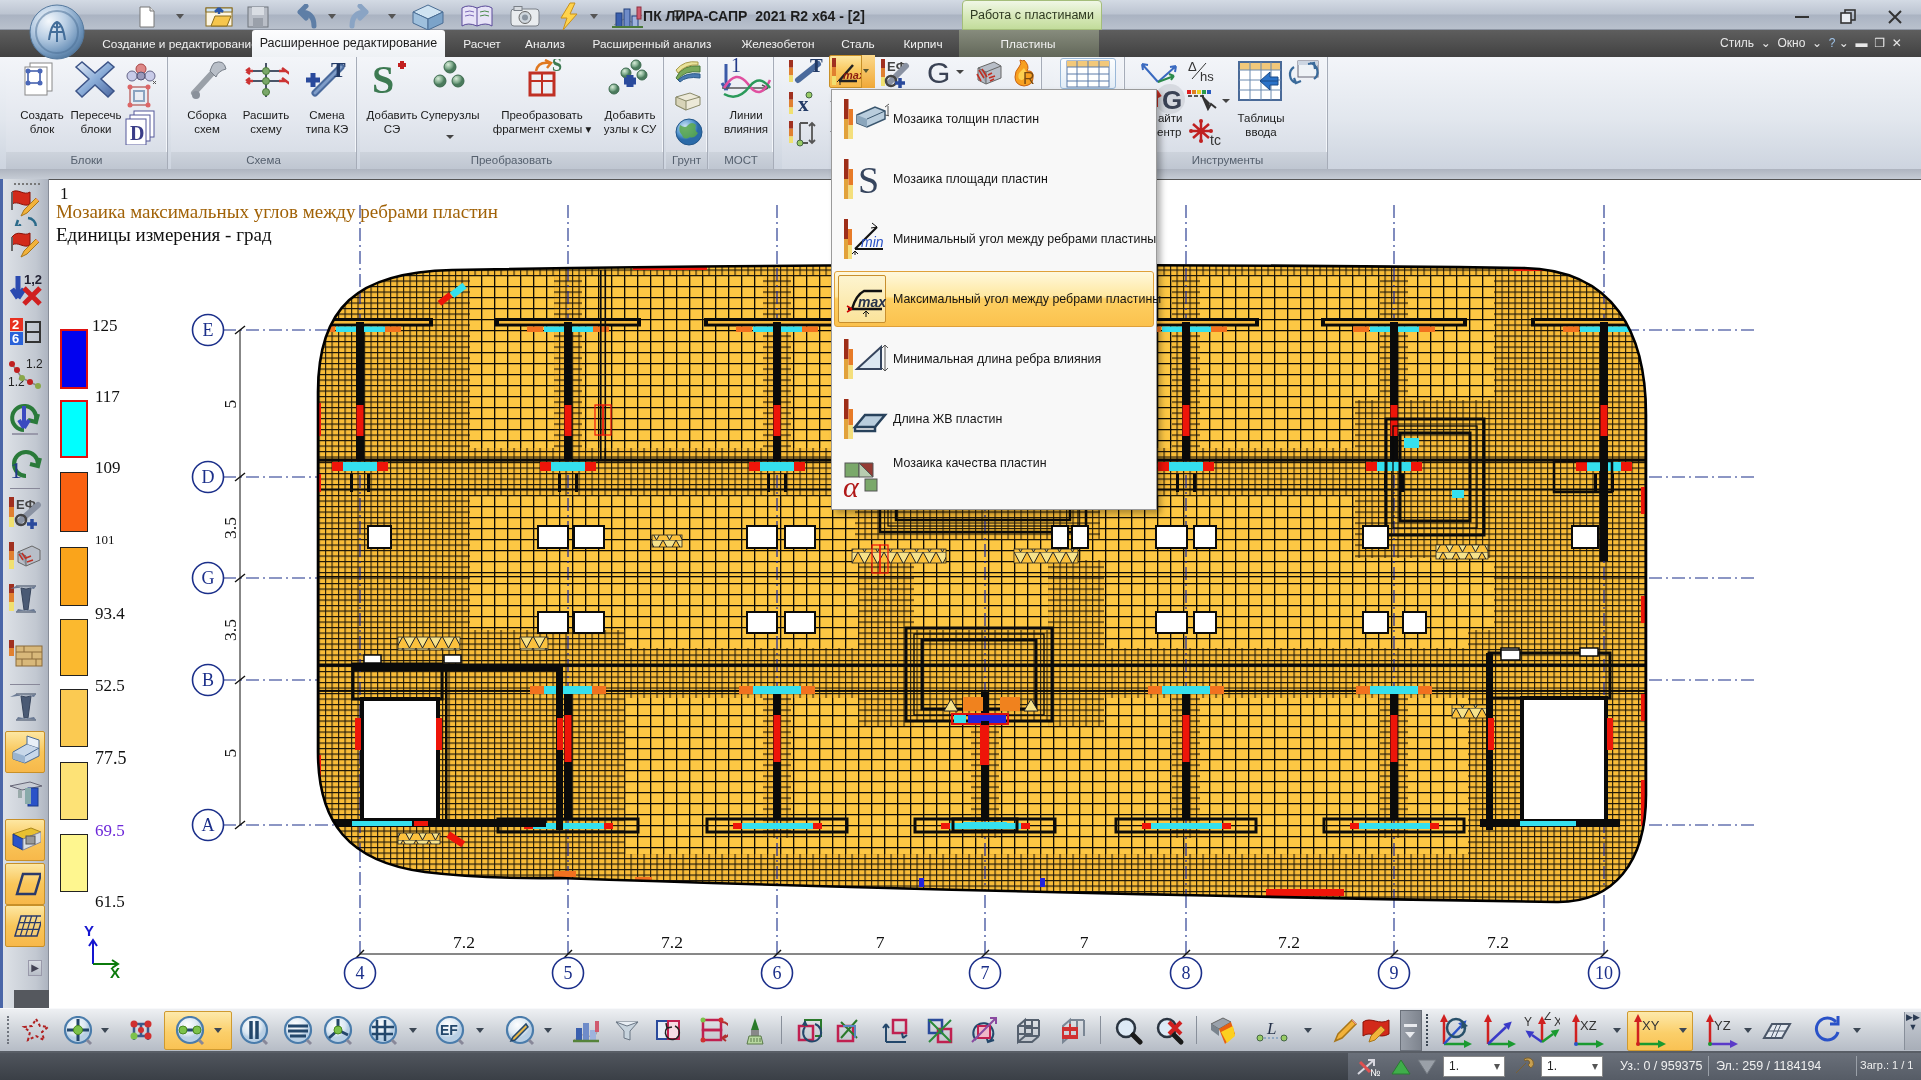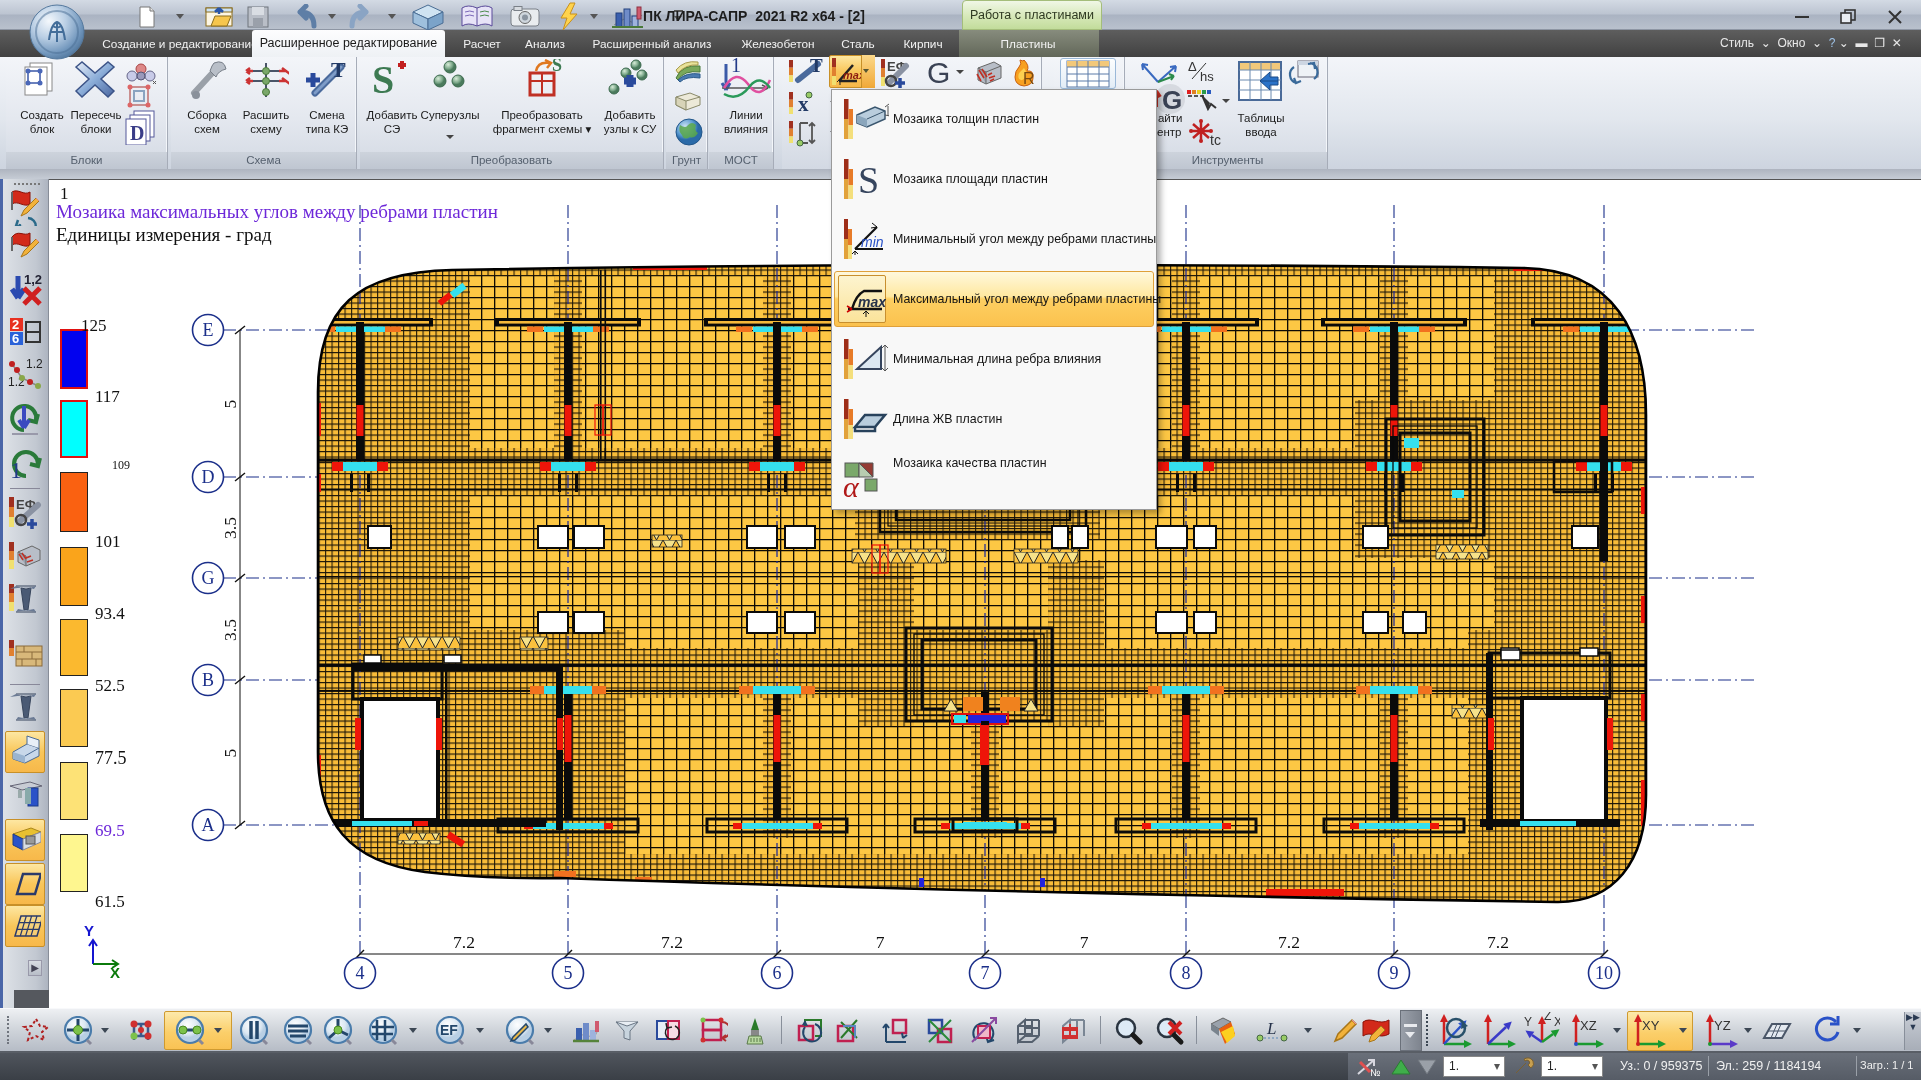"Мозаика максимальных углов между ребрами" div.a { color: #6d28d9 -> #a16207 }
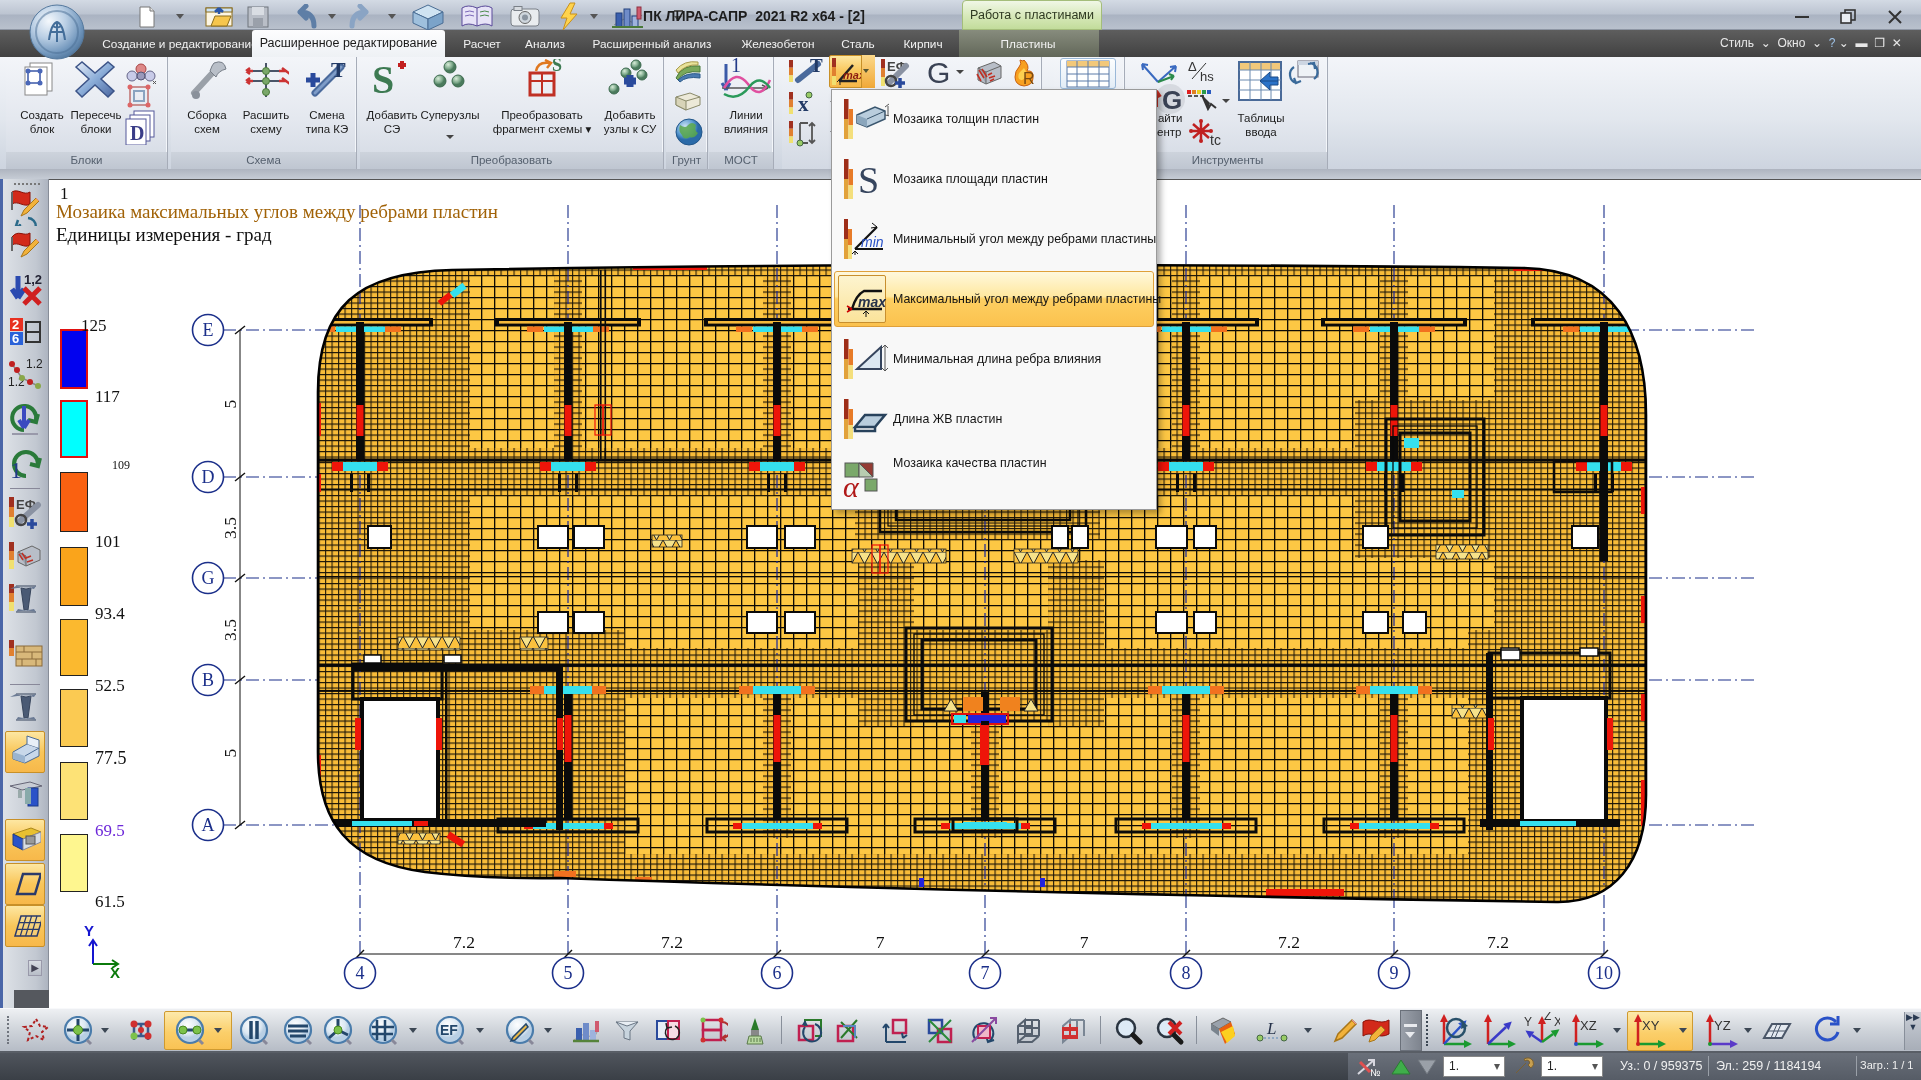"125" div.a { left: 81px -> 92px }
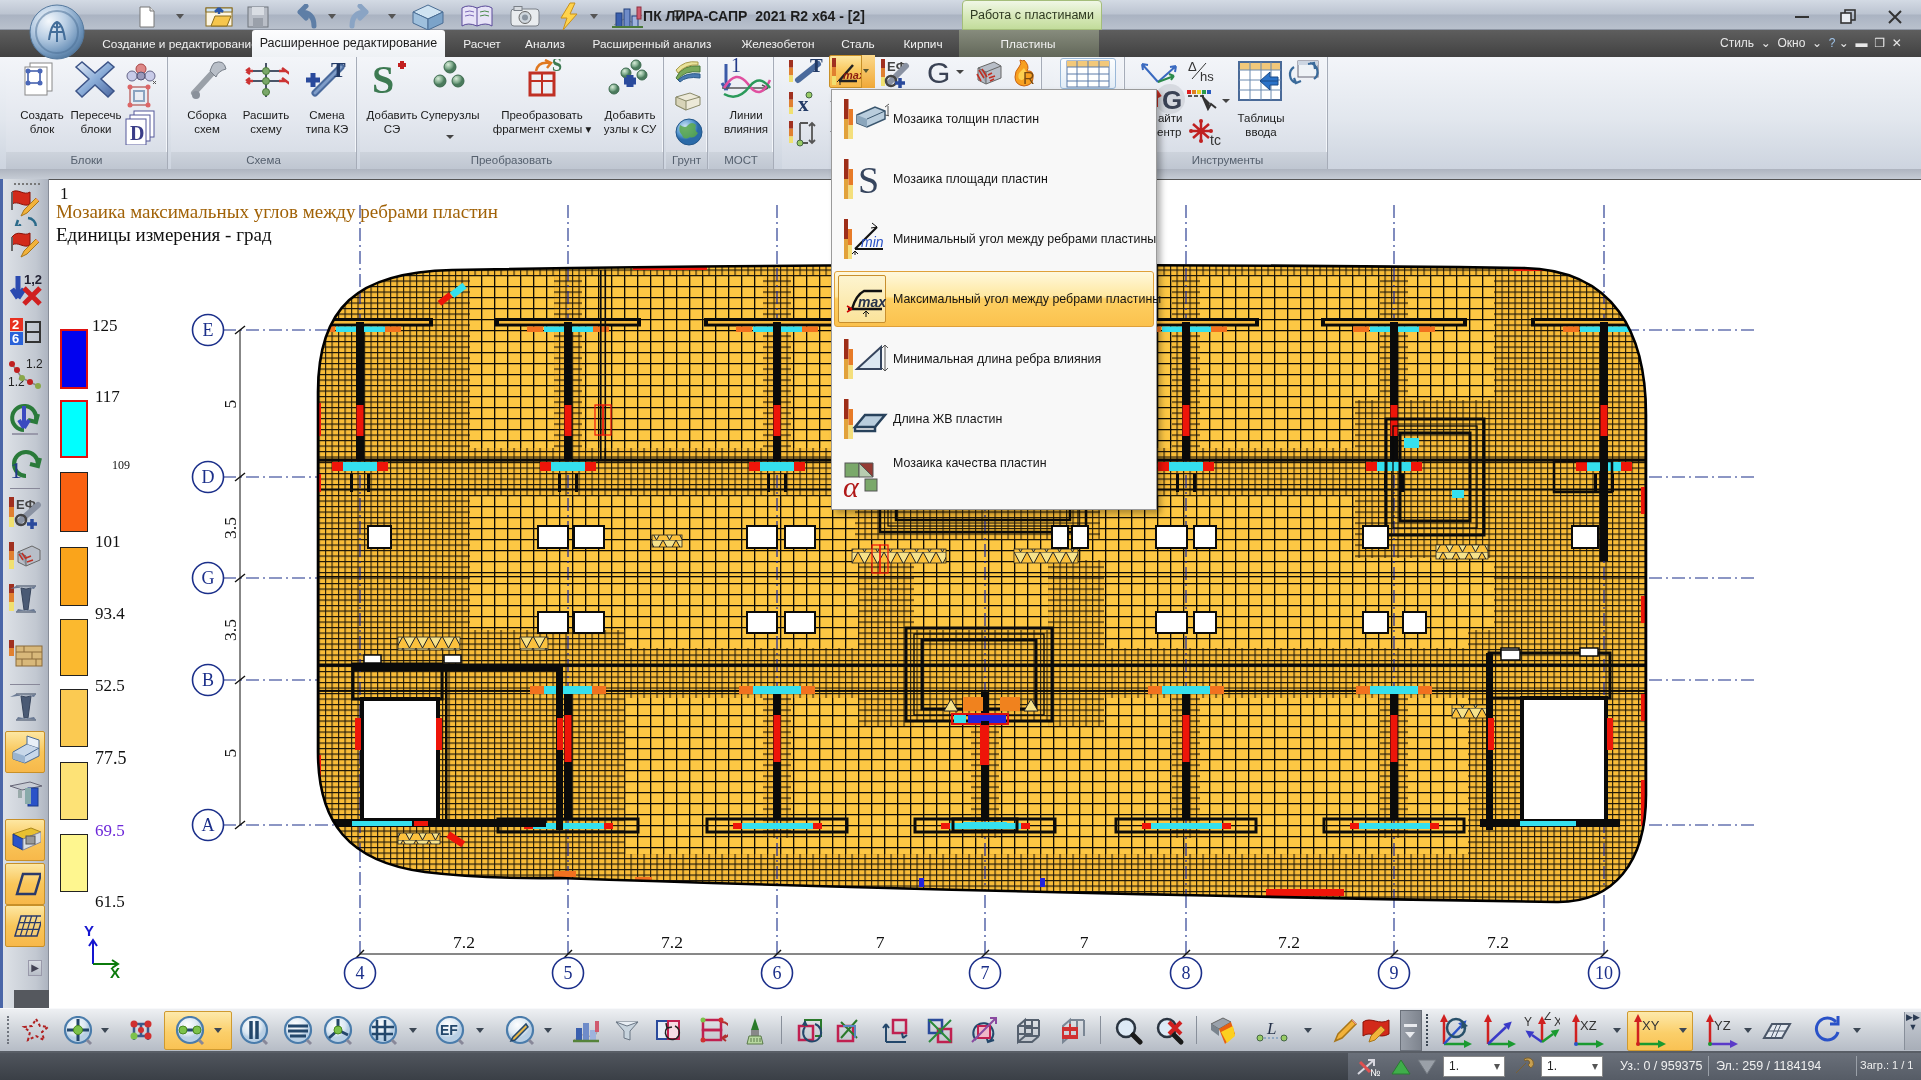"109" div.a { font-size: 12px -> 17px; left: 112px -> 95px }
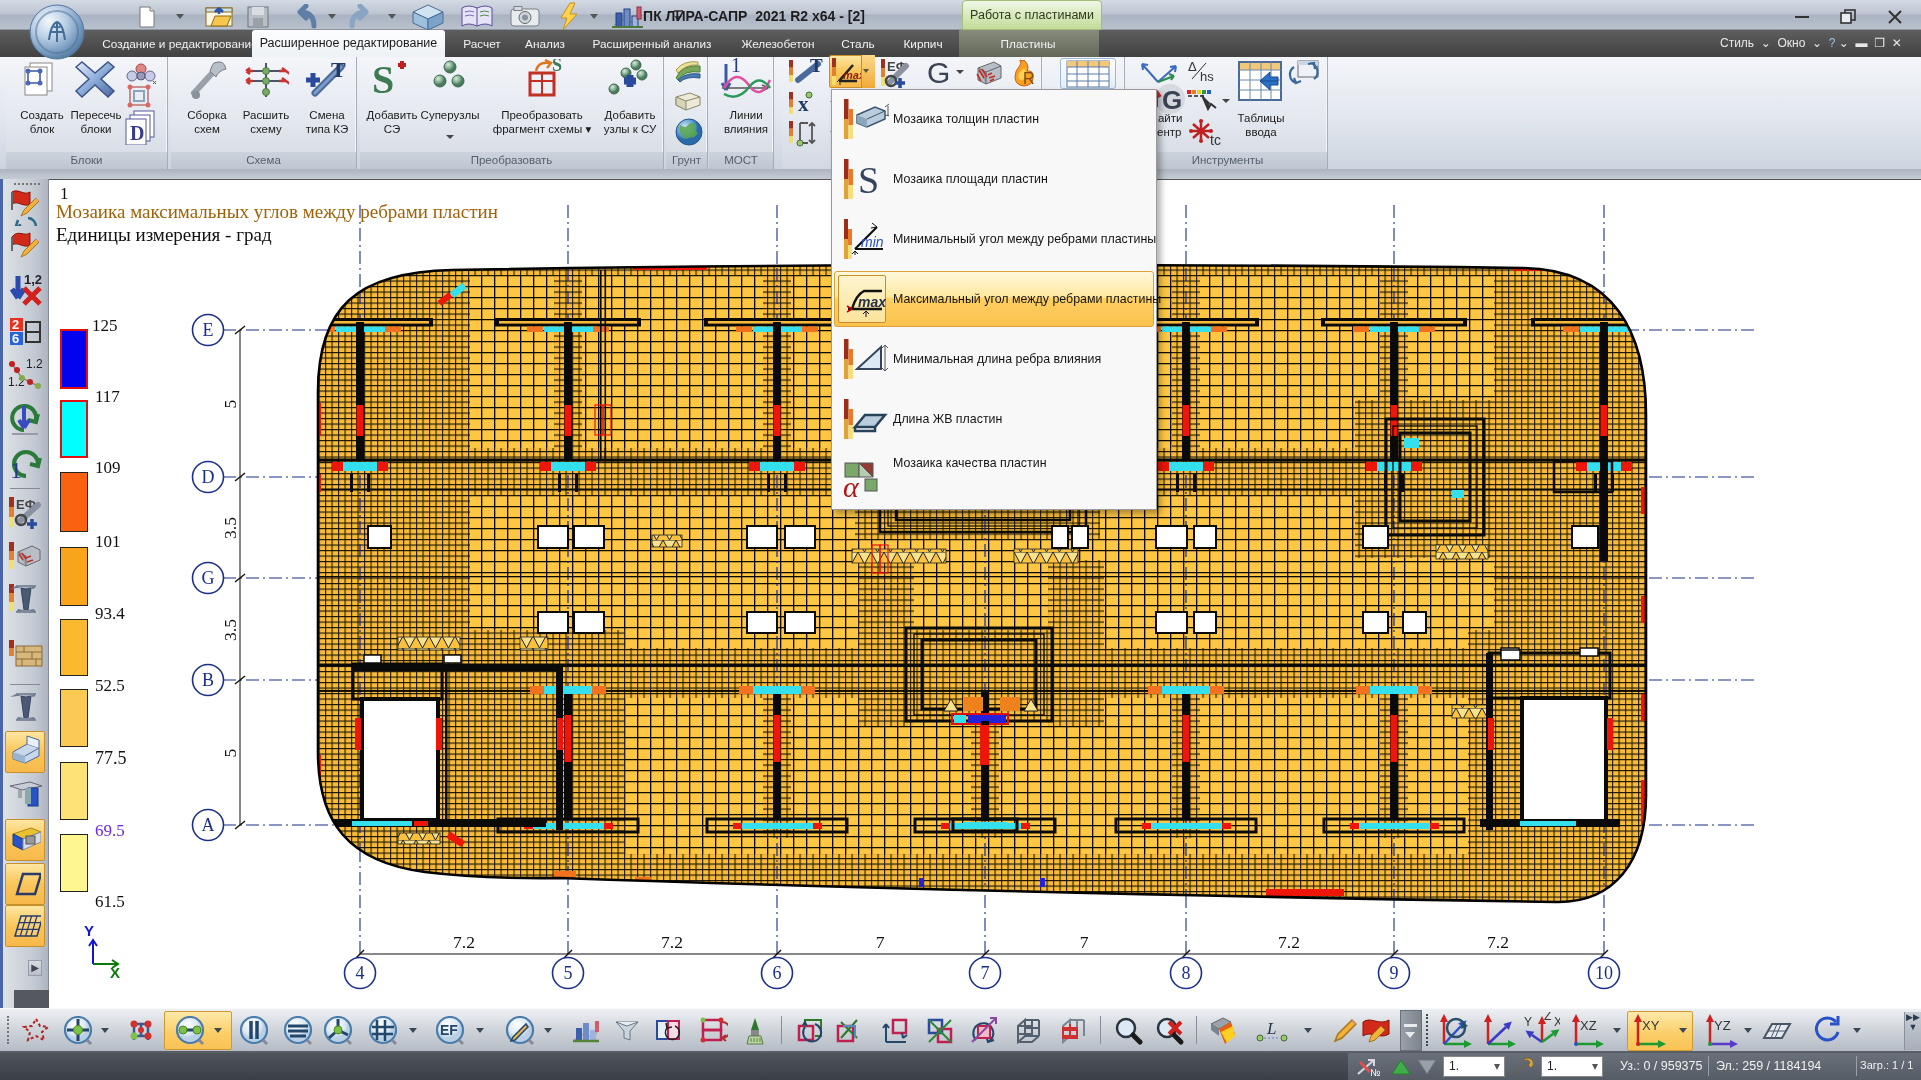"101" div.a { font-size: 17px -> 13px }
